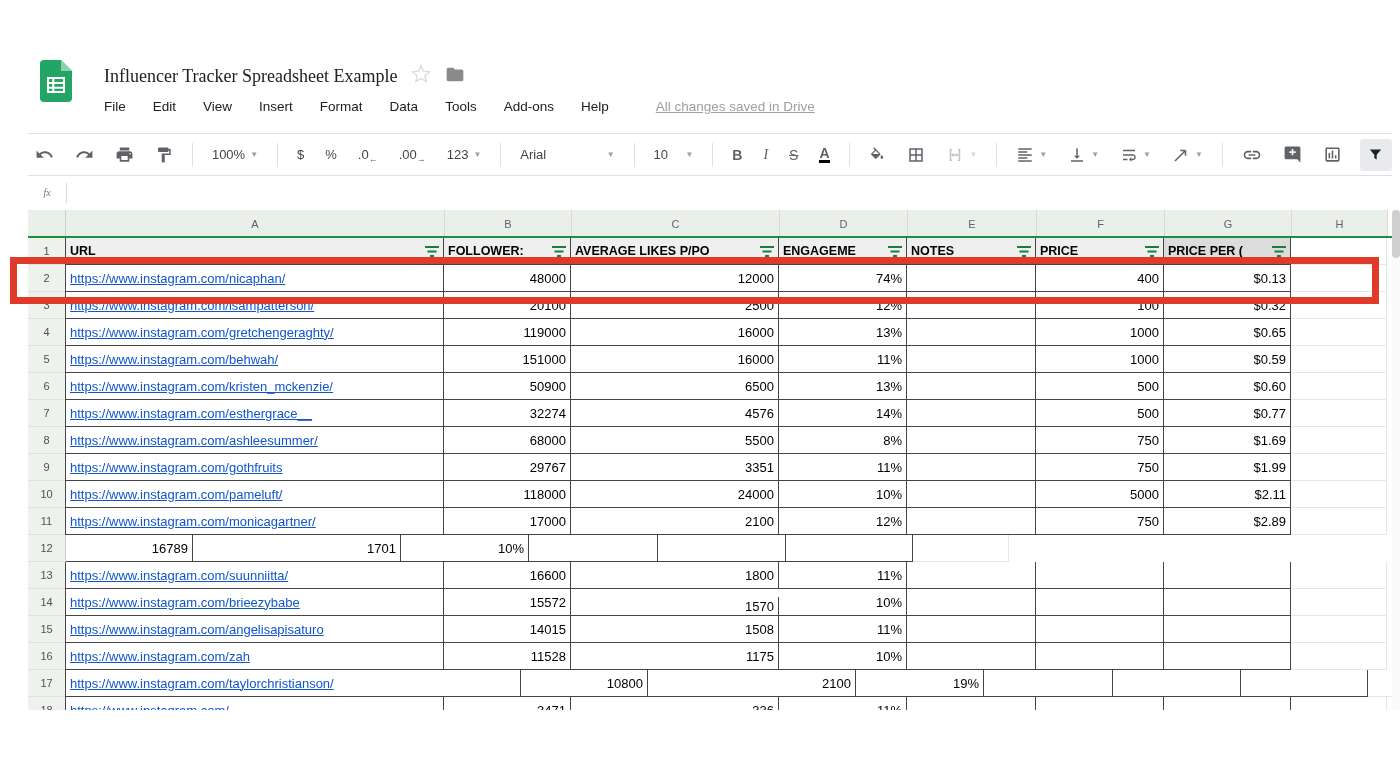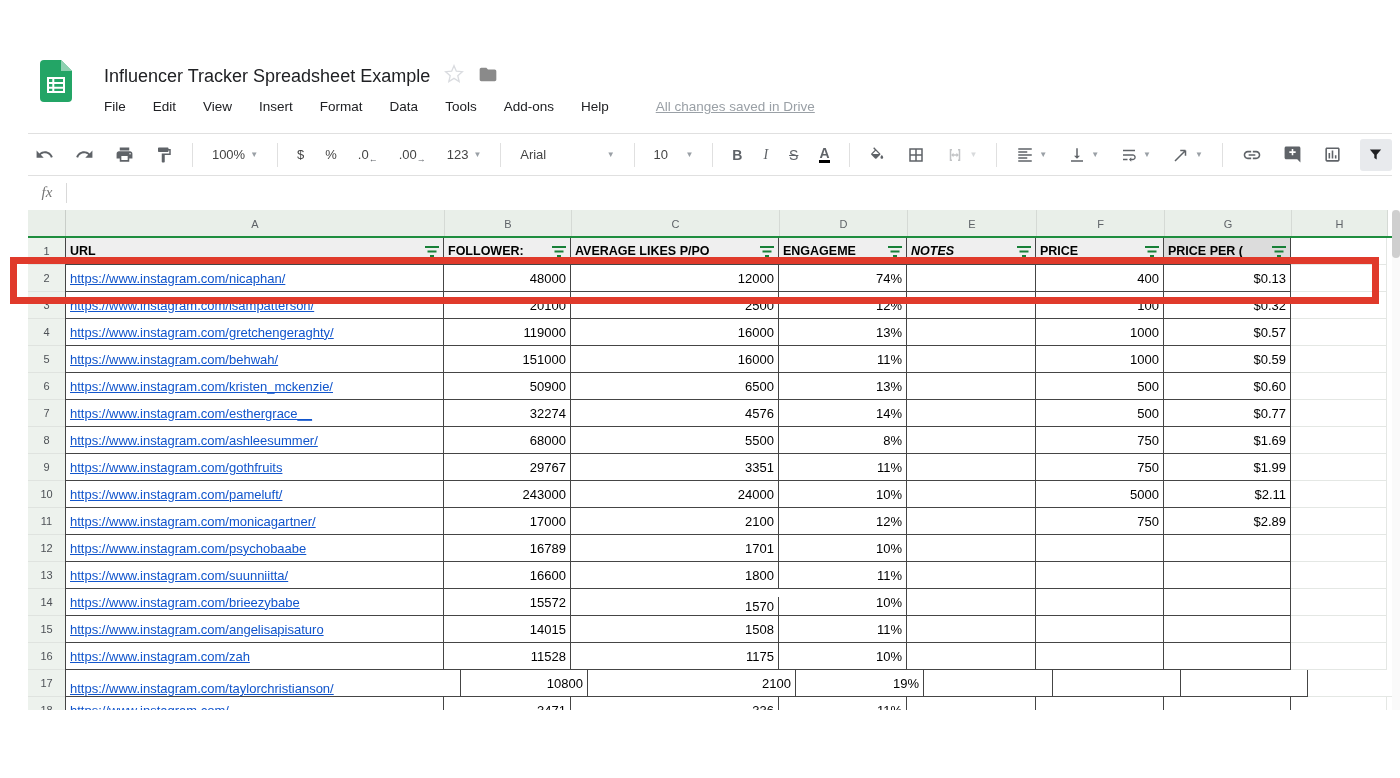"Influencer Tracker Spreadsheet Example" #title-row { font-family: none -> Liberation Serif, serif }
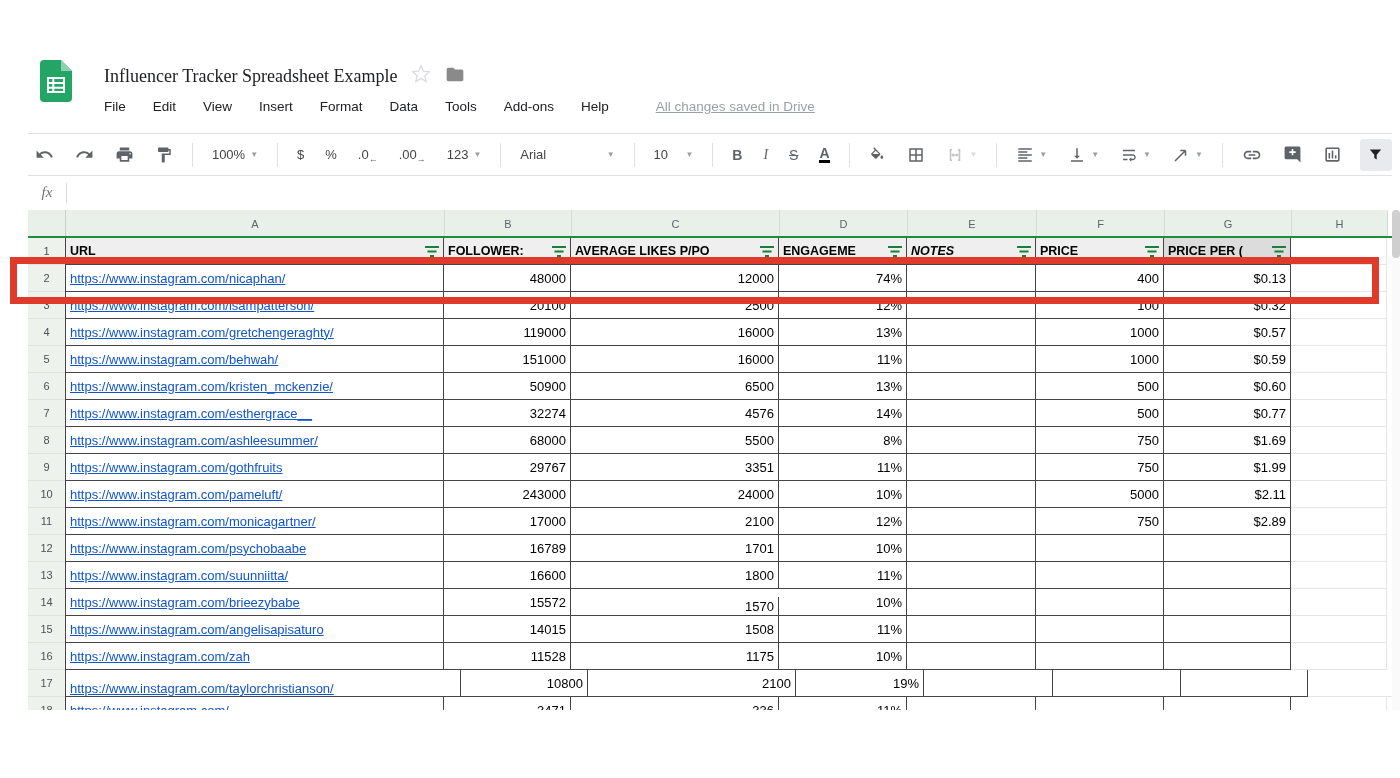"fx" #fx-label { font-size: 15px -> 10px }
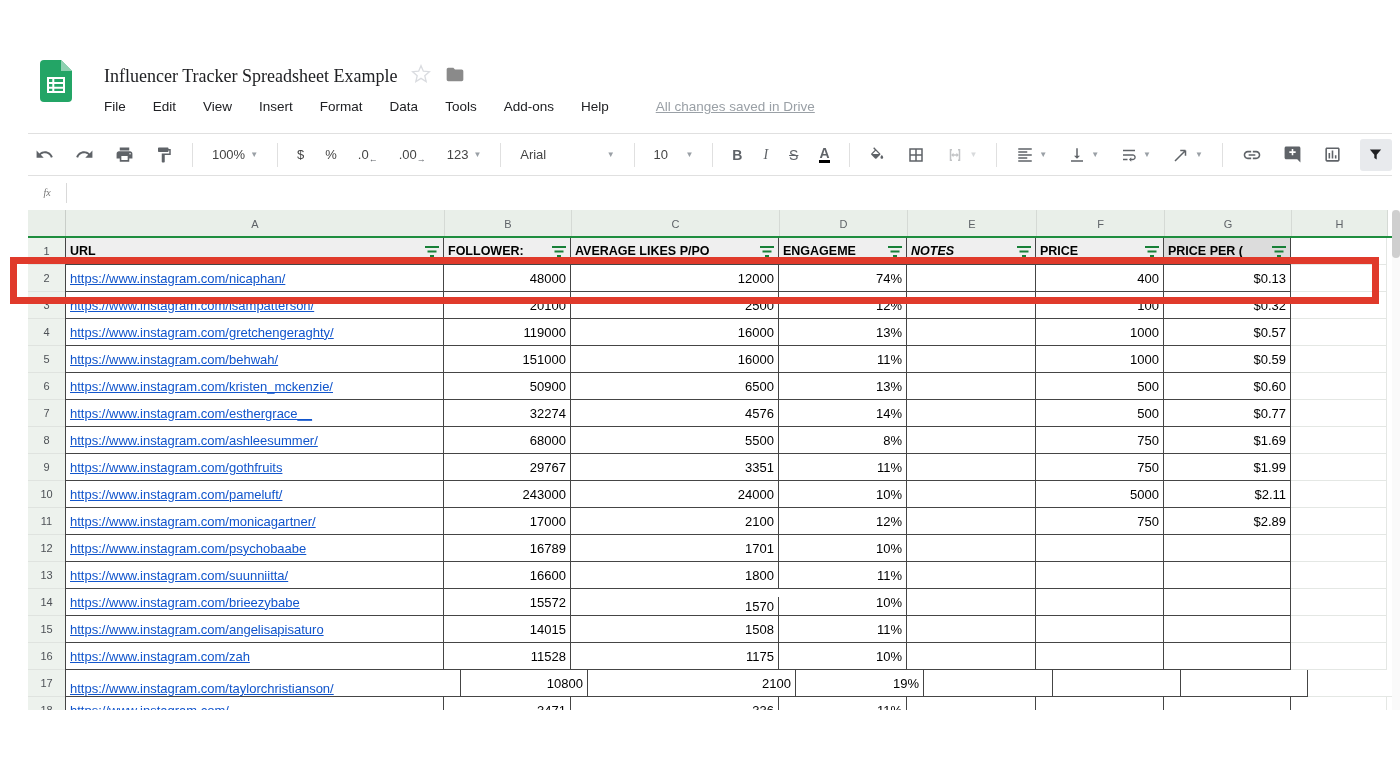"NOTES" span { font-style: italic -> none }
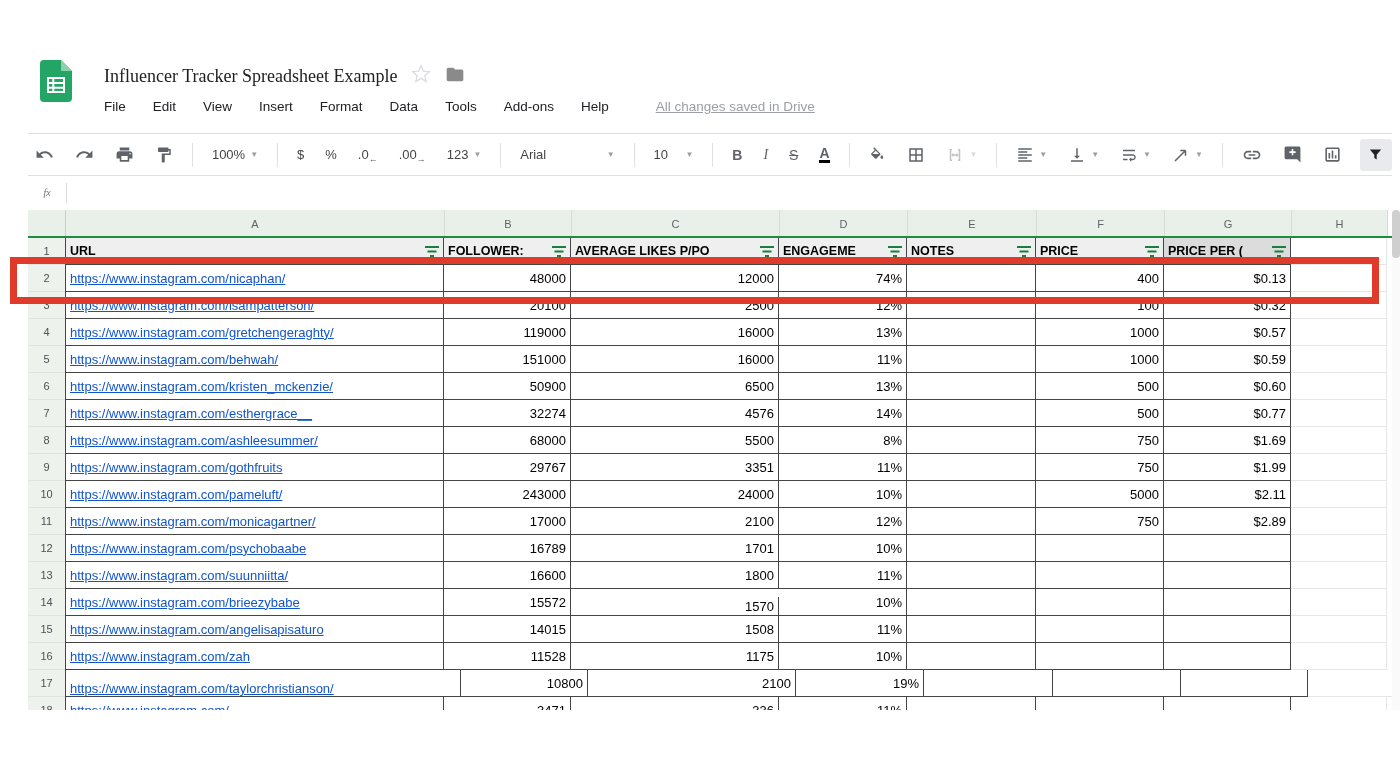"$0.57" div.cell { text: $0.57 -> $0.65 }
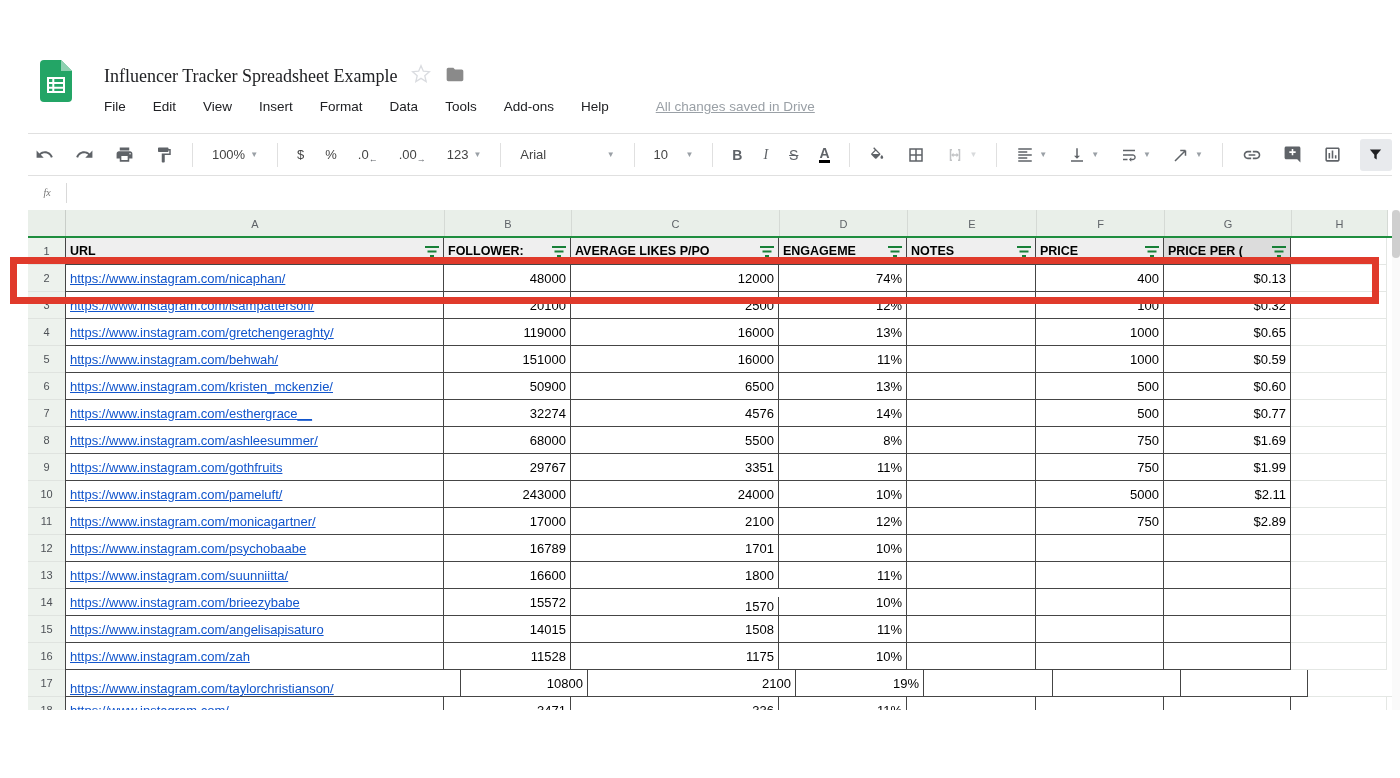"243000" div.cell { text: 243000 -> 118000 }
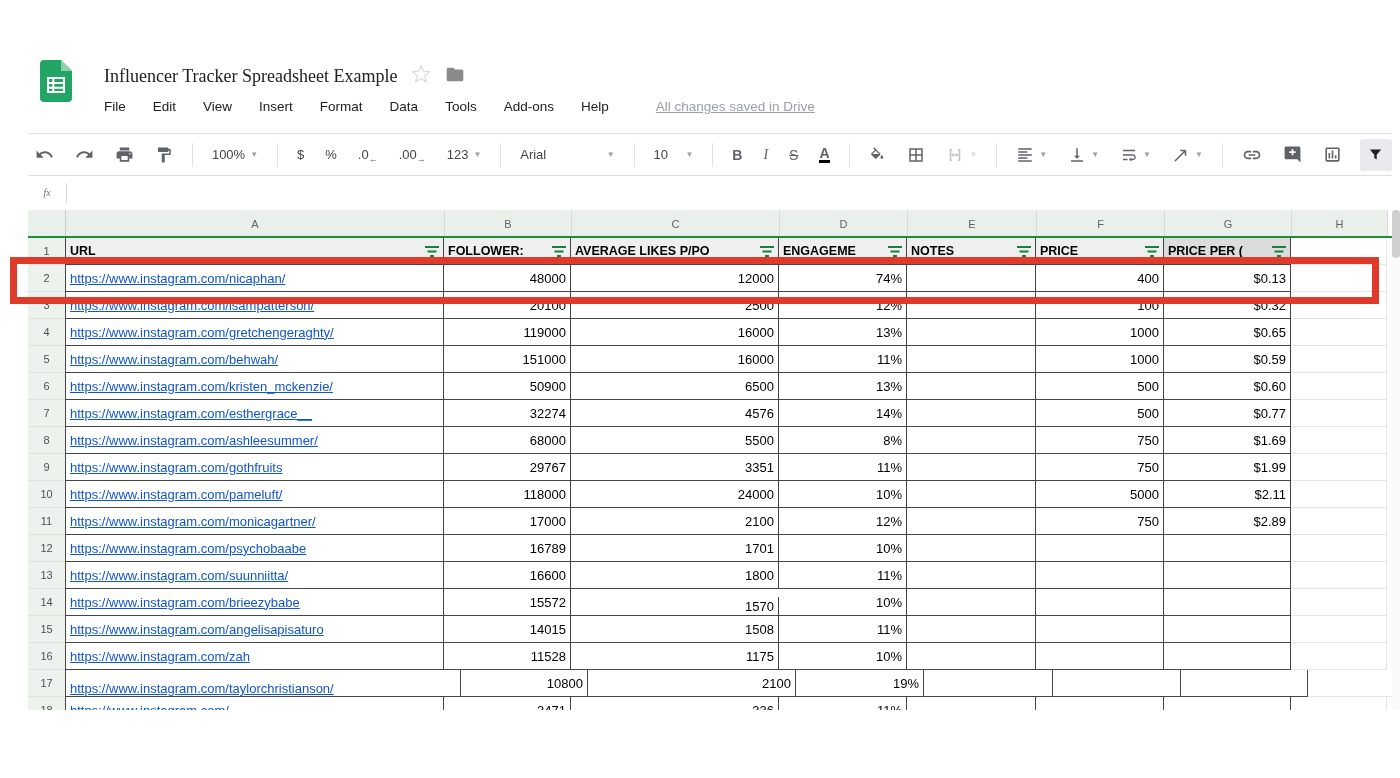"https://www.instagram.com/psychobaabe" div.cell { html: <div> <a>https://www.instagram.com/psychobaabe</a> </div> -> none }
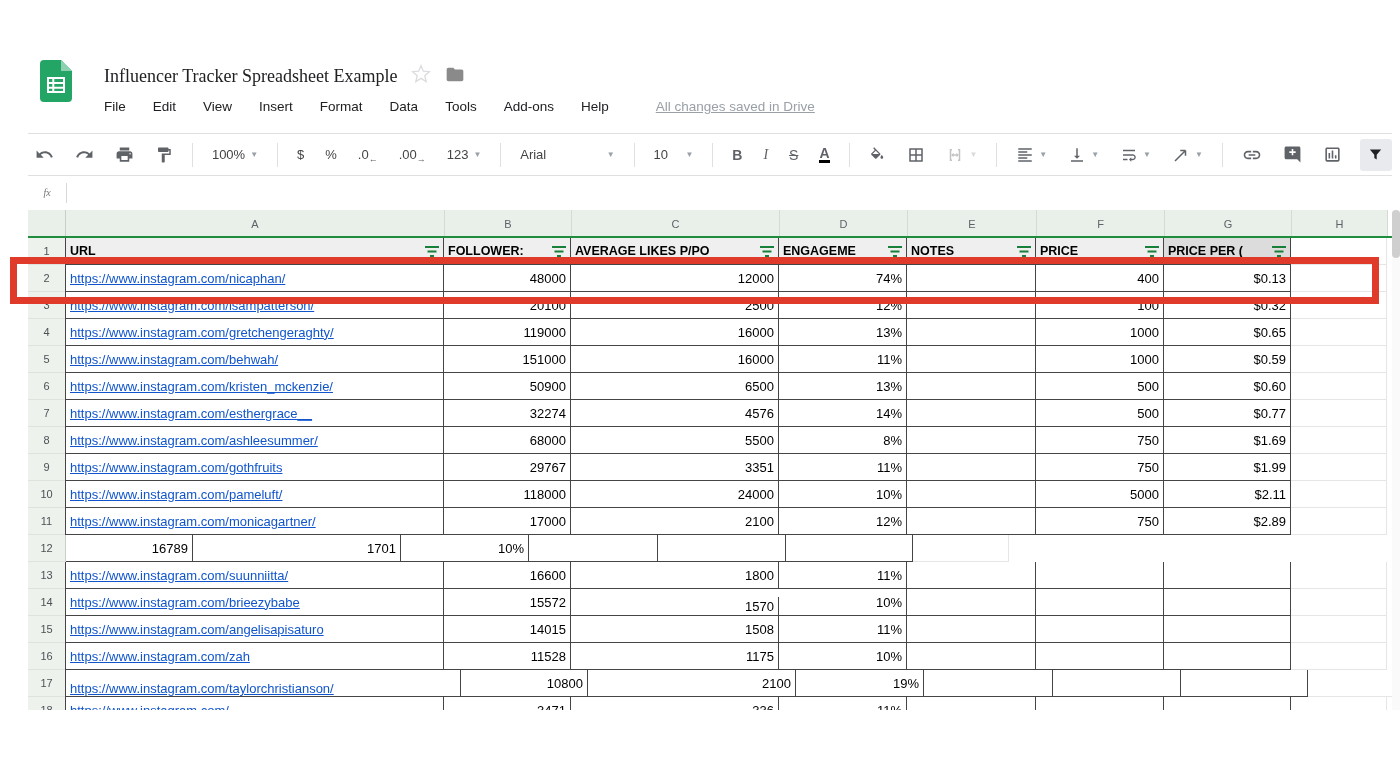"https://www.instagram.com/taylorchristia" div.cell { align-items: flex-end -> none; width: 396px -> 456px }
